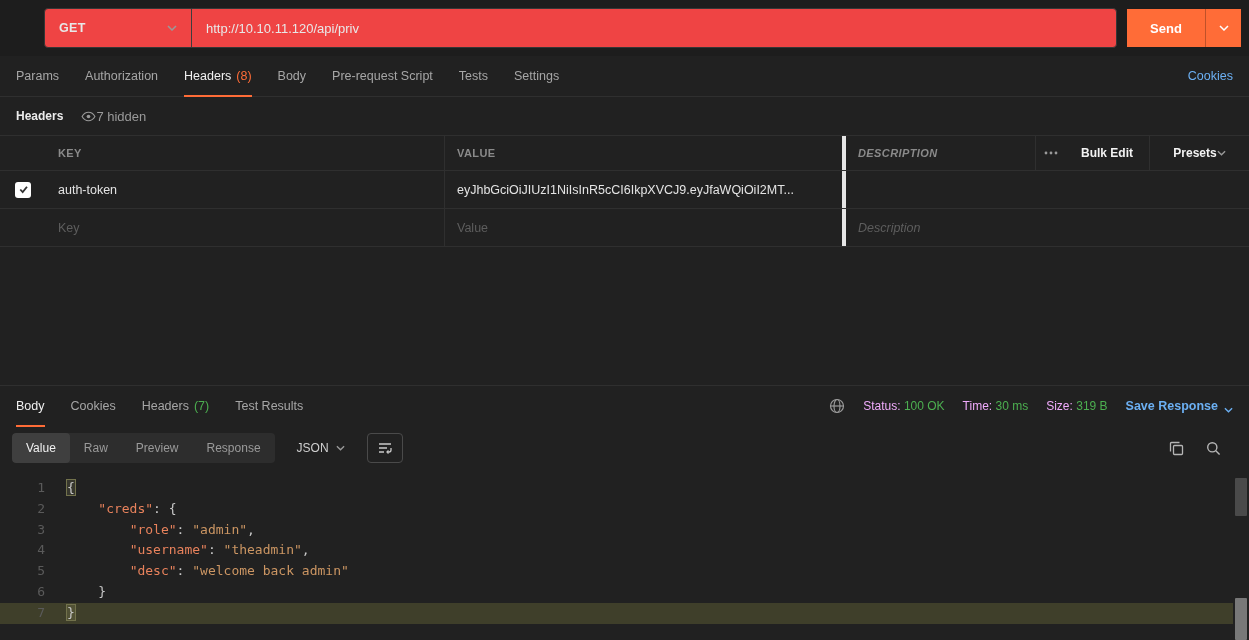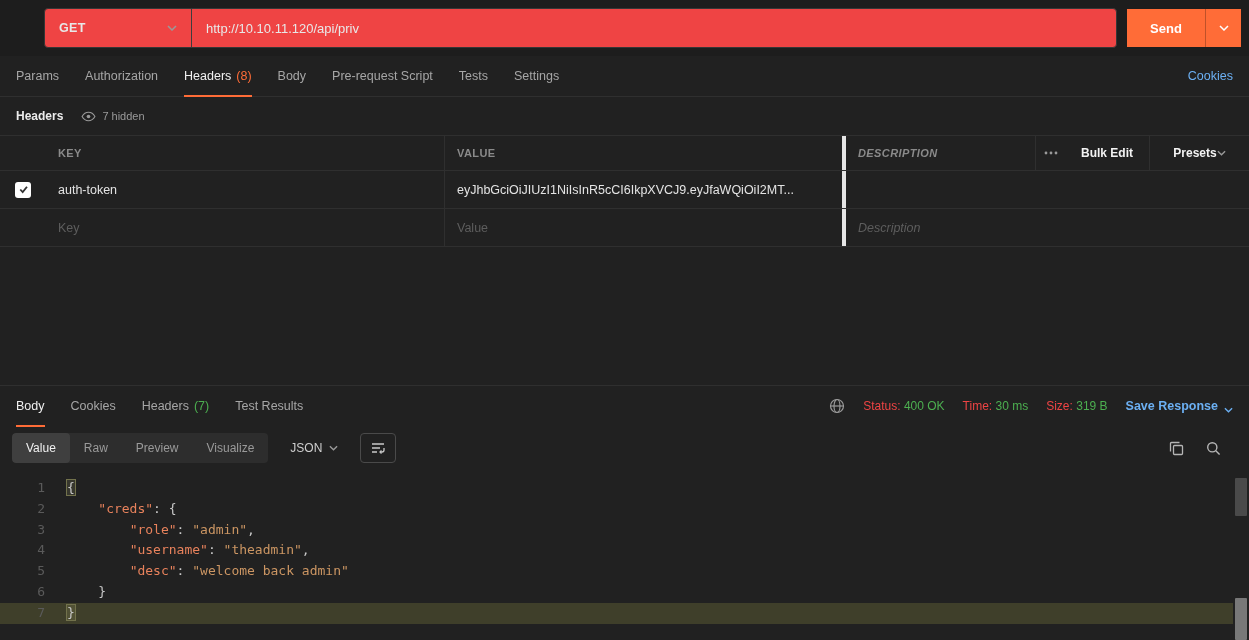"7 hidden" .hidden-toggle { column-gap: 6px -> none; font-size: 11px -> 13px }
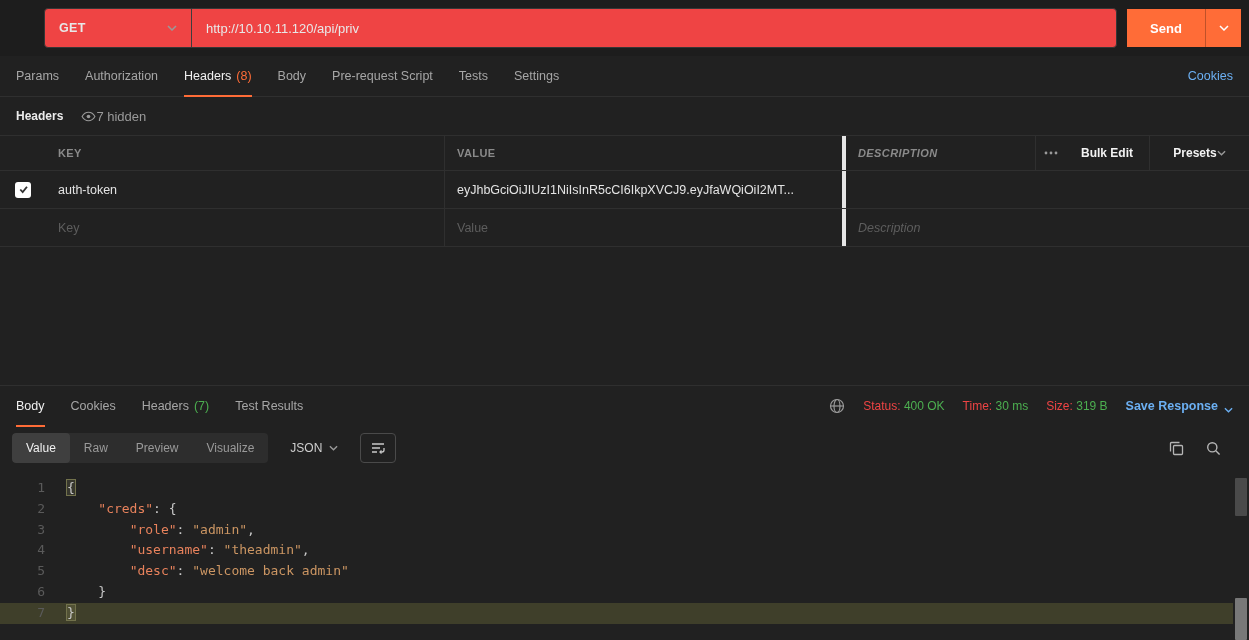"Status:" .mlabel { color: #ef4444 -> #f0abfc }
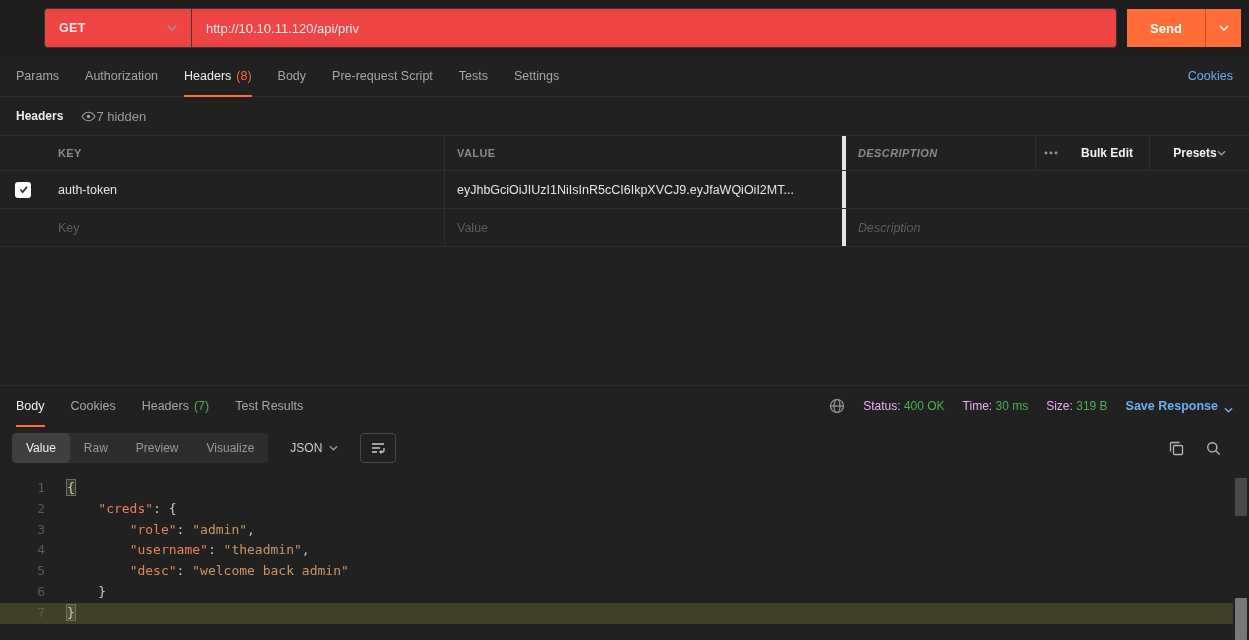"400 OK" span.mval { text: 400 -> 100 }
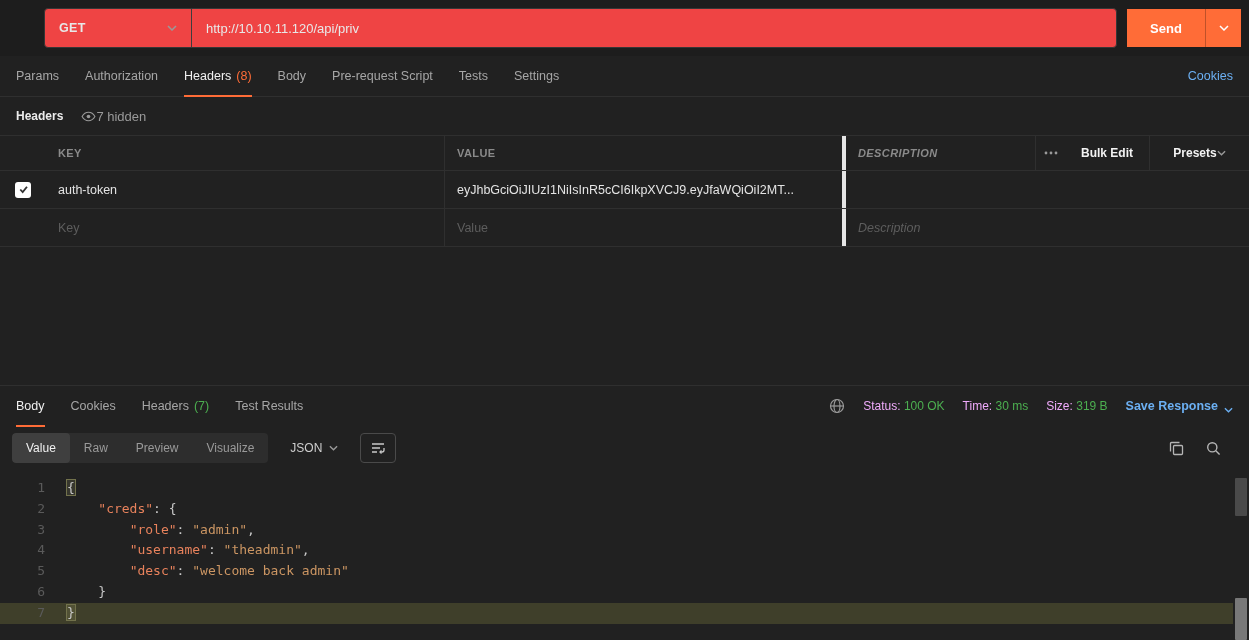"Visualize" div.seg-item { text: Visualize -> Response }
